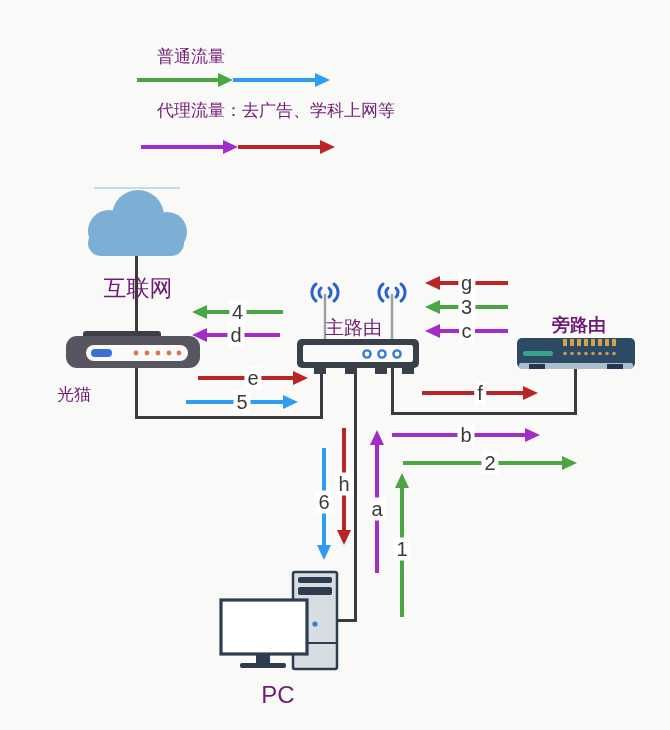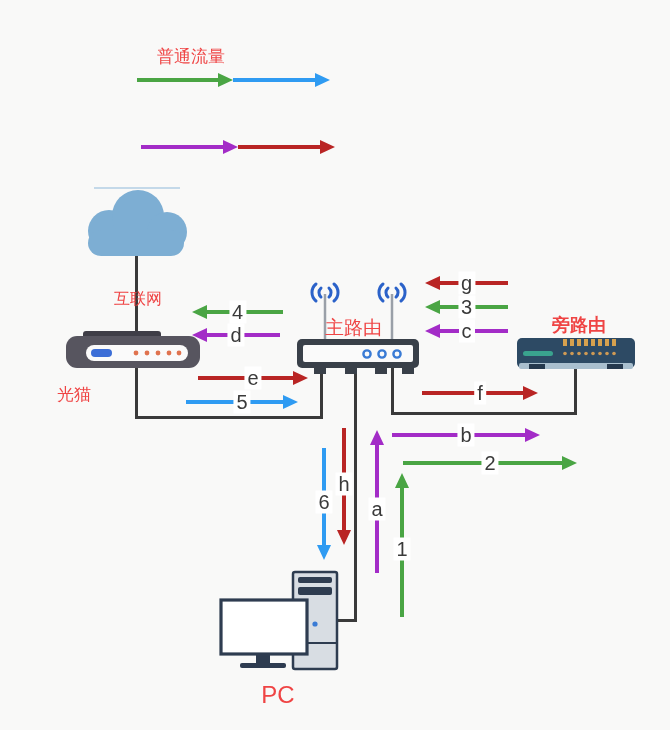"普通流量" .txt { color: #ef4444 -> #701a75 }
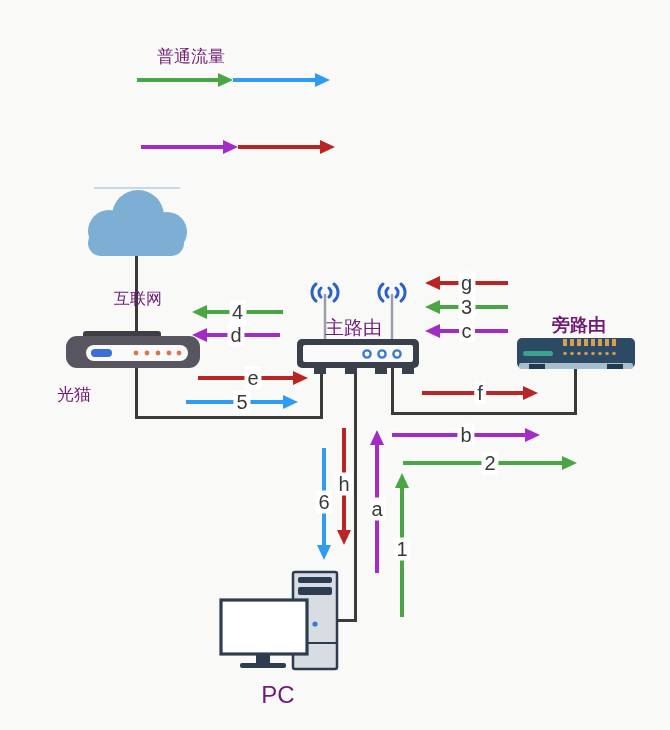"代理流量：去广告、学科上网等" div.txt { html: none -> <div>代理流量：去广告、学科上网等</div> }
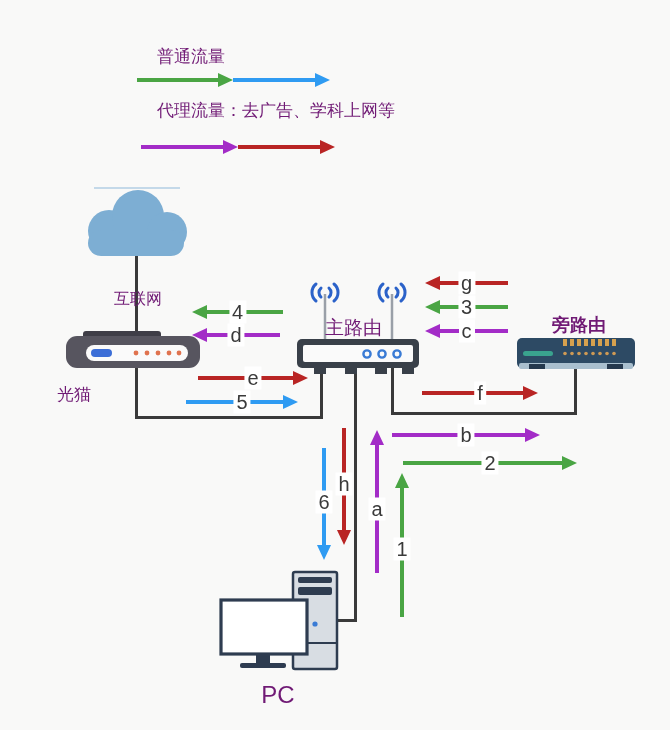"互联网" div.txt { font-size: 16px -> 23px; margin-top: 16px -> none }
